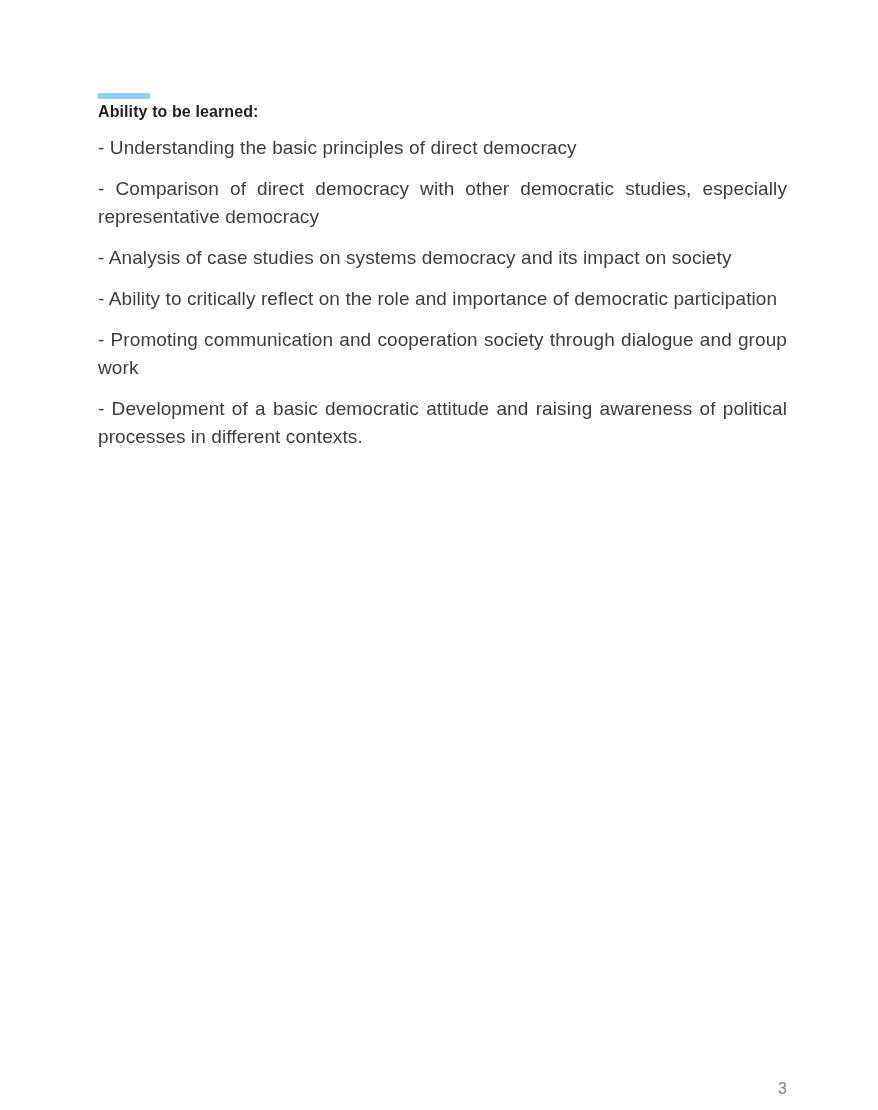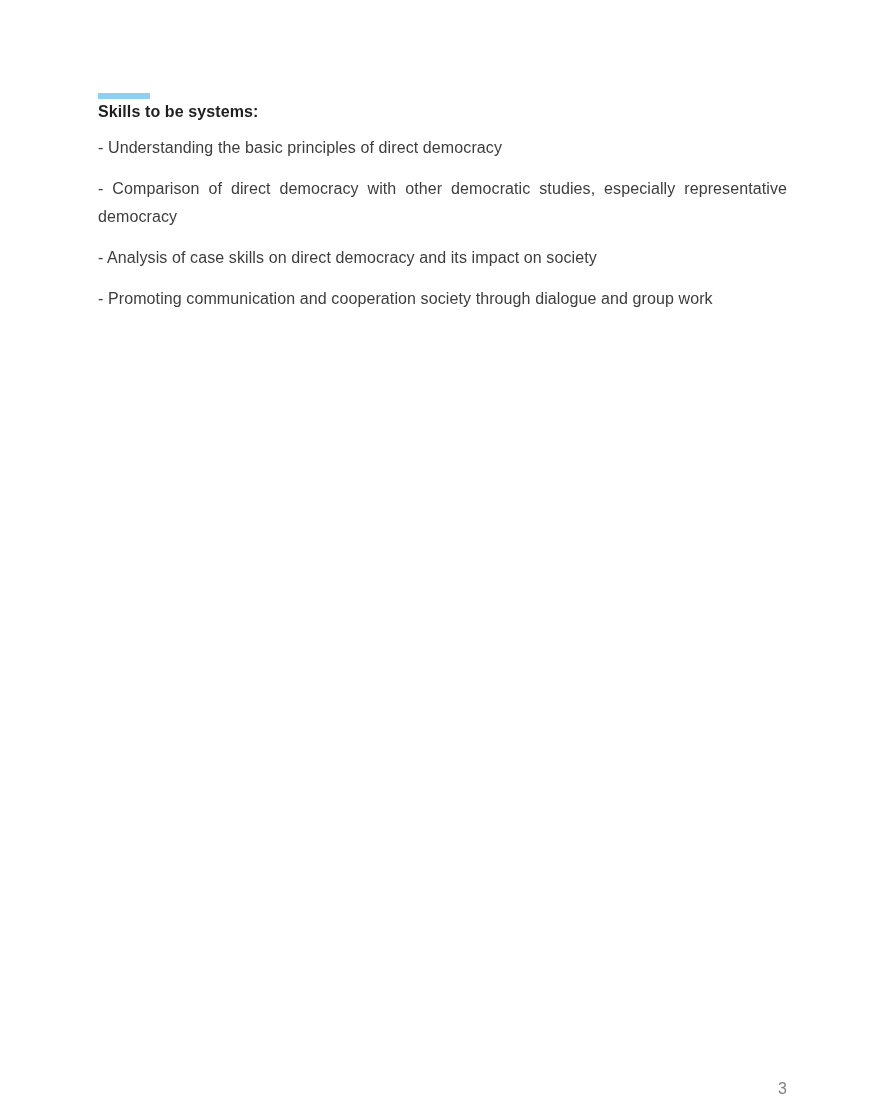"Skills to be systems:" h1.heading { text: Skills to be systems -> Ability to be learned }
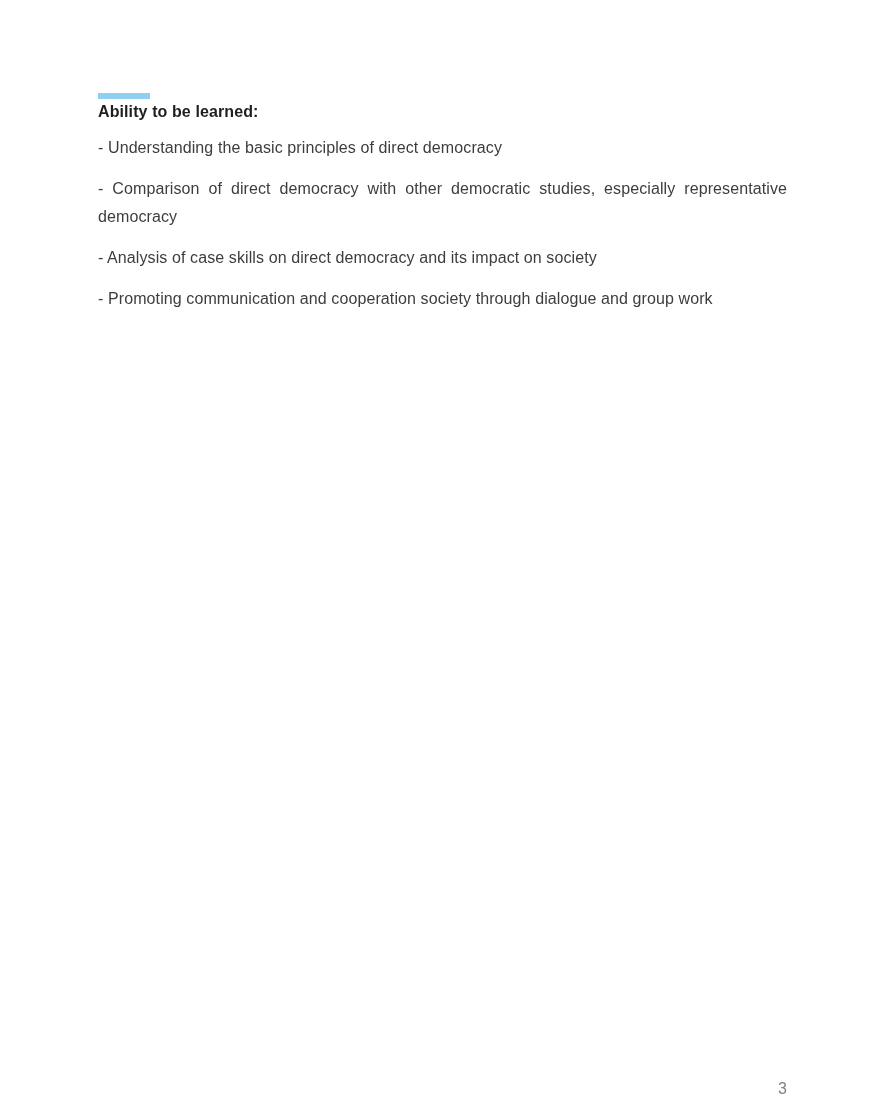"- Understanding the basic principles" .skill-item { font-size: 16px -> 19px }
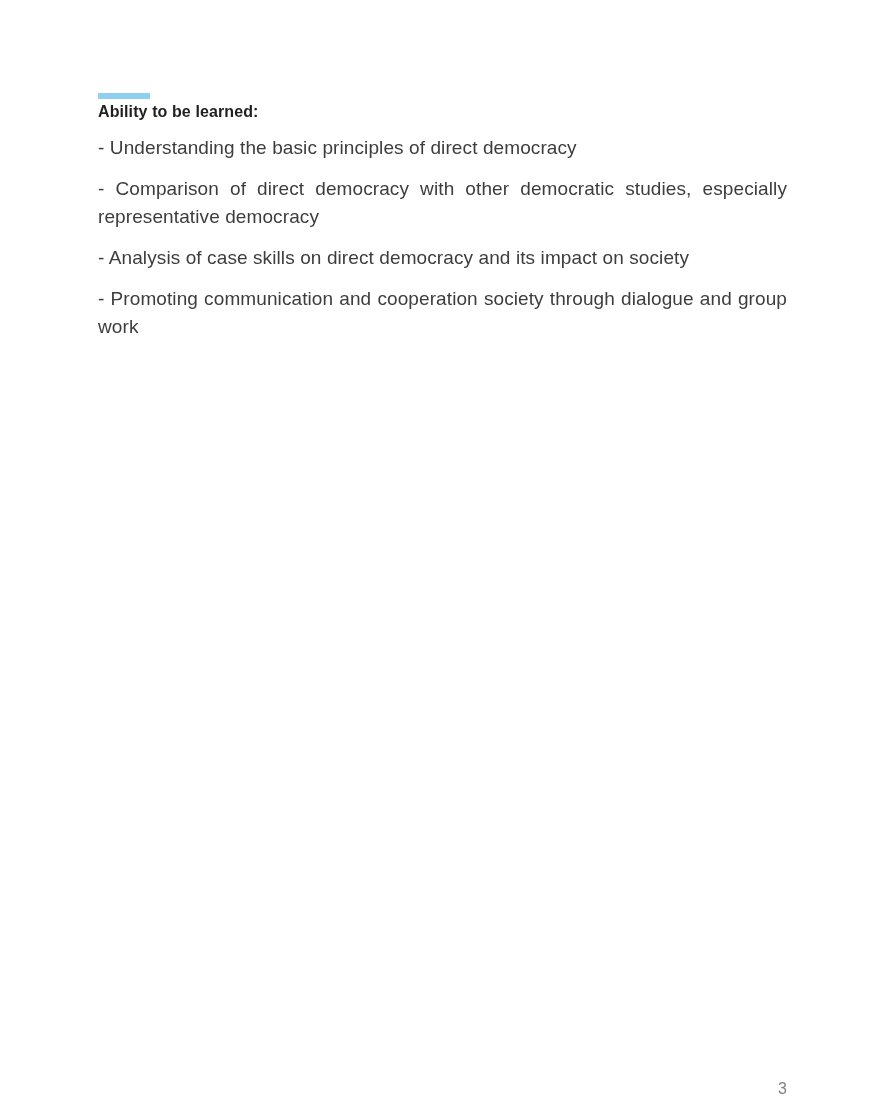"- Analysis of case skills" p.skill-item { text: skills on direct -> studies on systems }
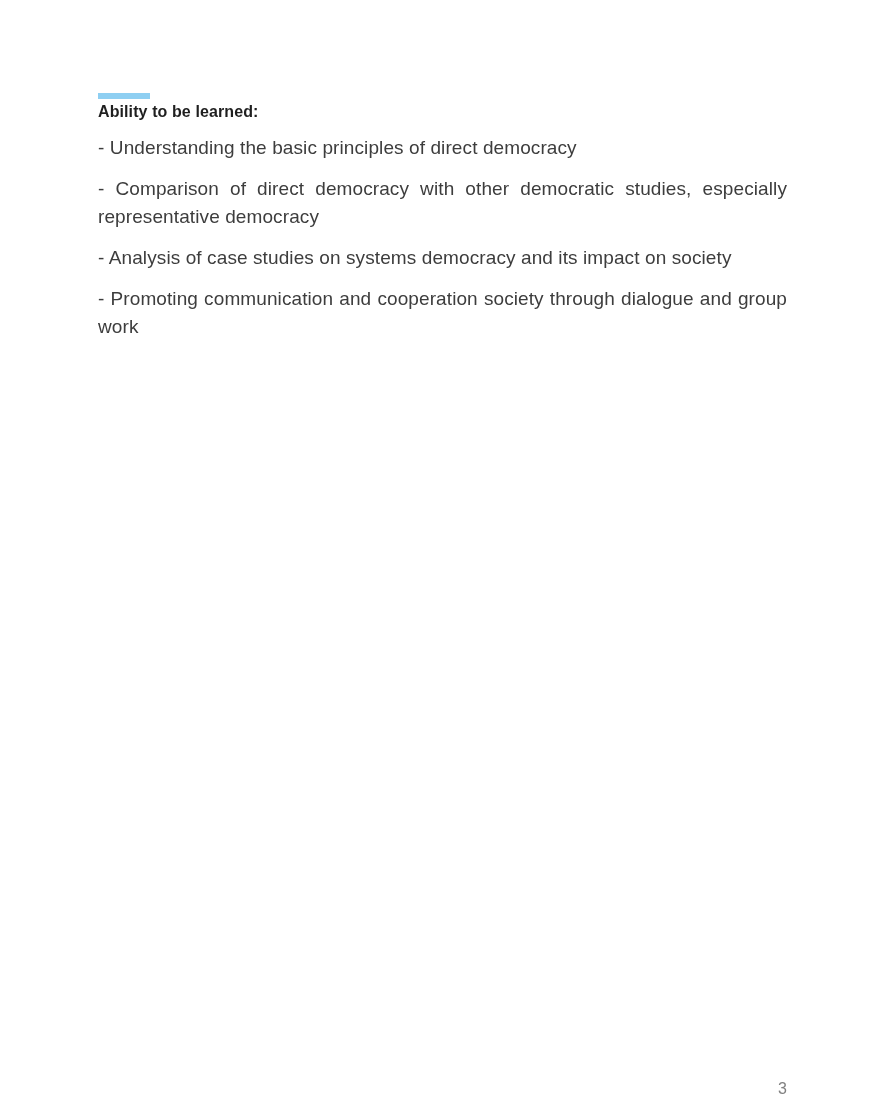"- Ability to critically reflect" p.skill-item { html: none -> <p>- Ability to critically reflect on the role and importance of democratic participation</p> }
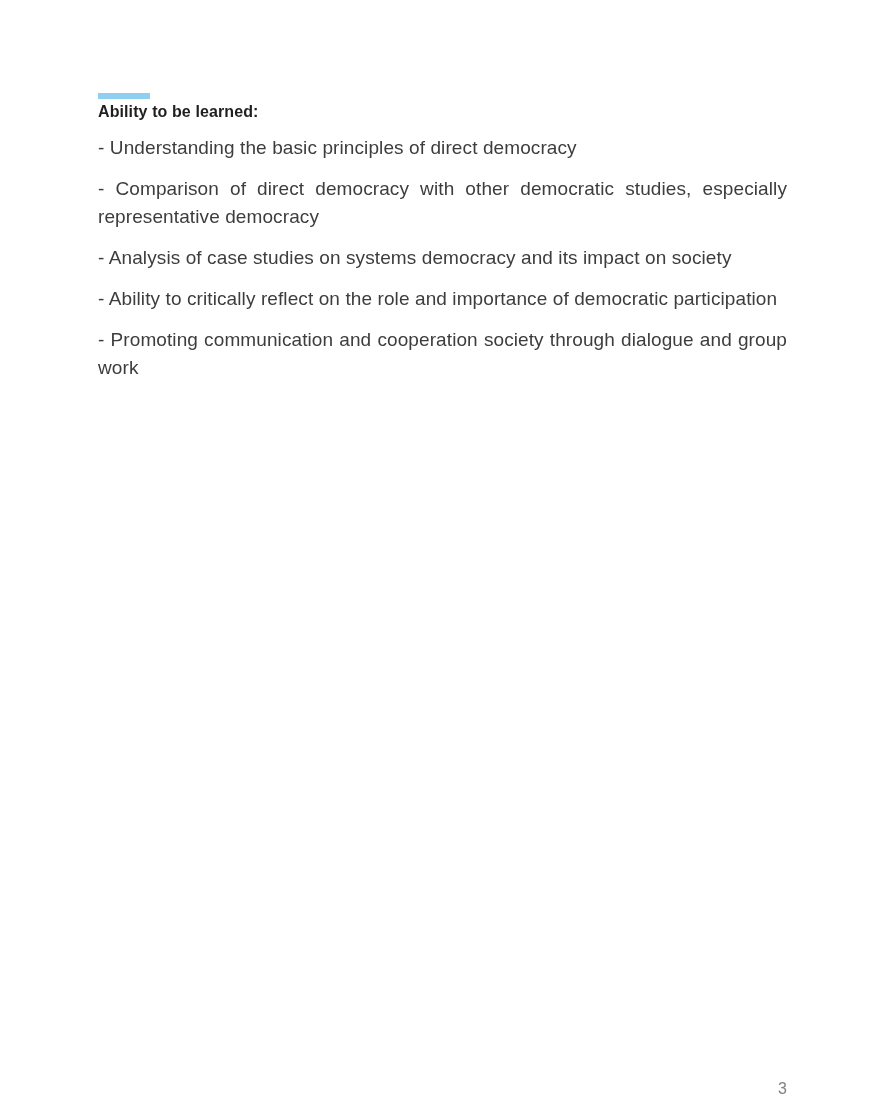"- Development of a basic" p.skill-item { html: none -> <p>- Development of a basic democratic attitude and raising awareness of political processes in different contexts.</p> }
